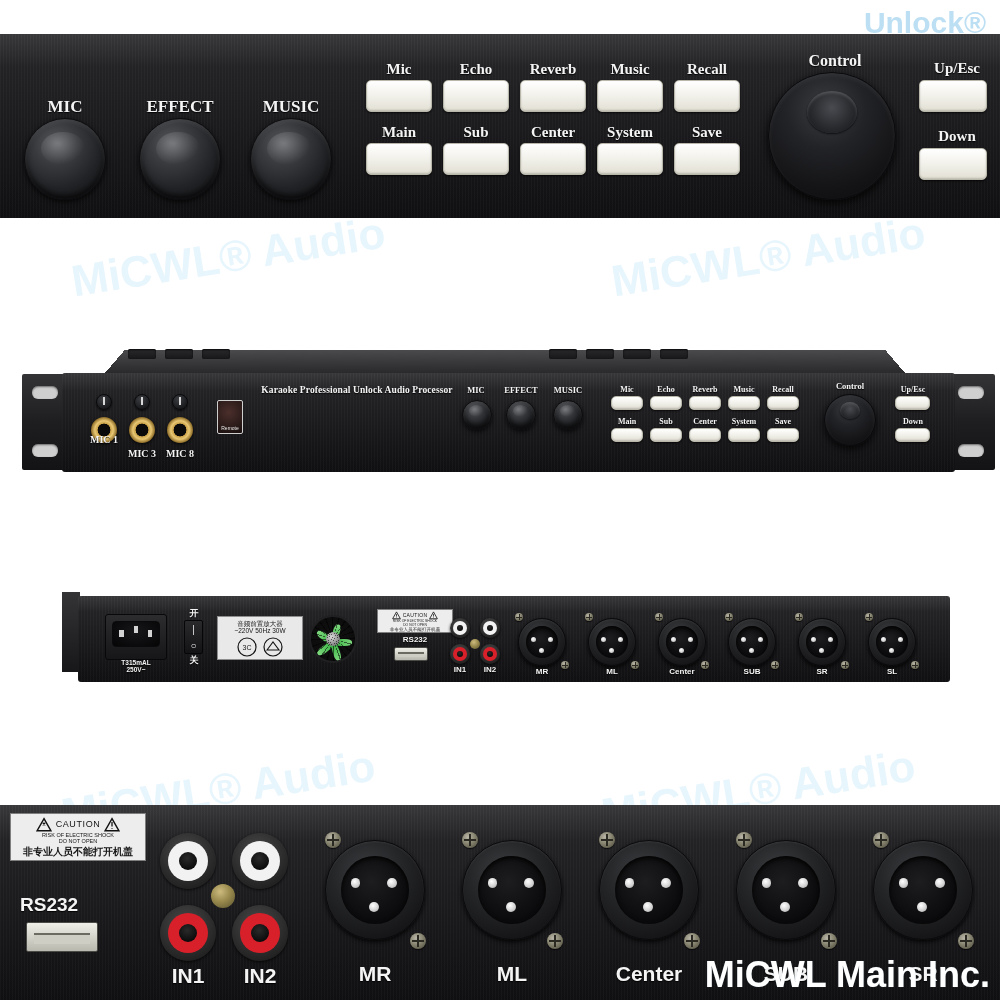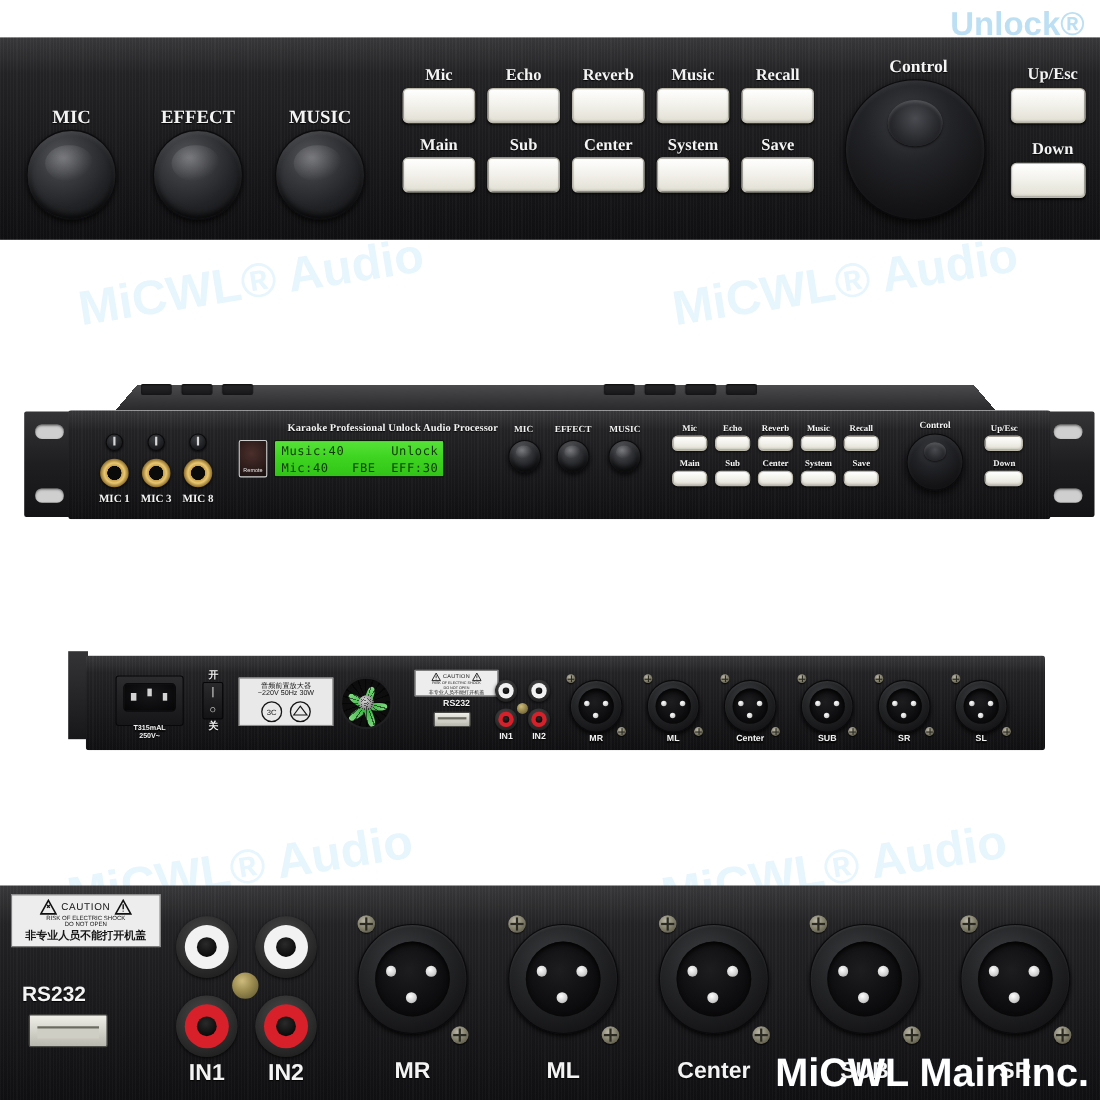"Music:40 Unlock" div.lcd { html: <div> <div>Music:40 Unlock</div> <div>Mic:40 FBE EFF:30</div> </div> -> none }
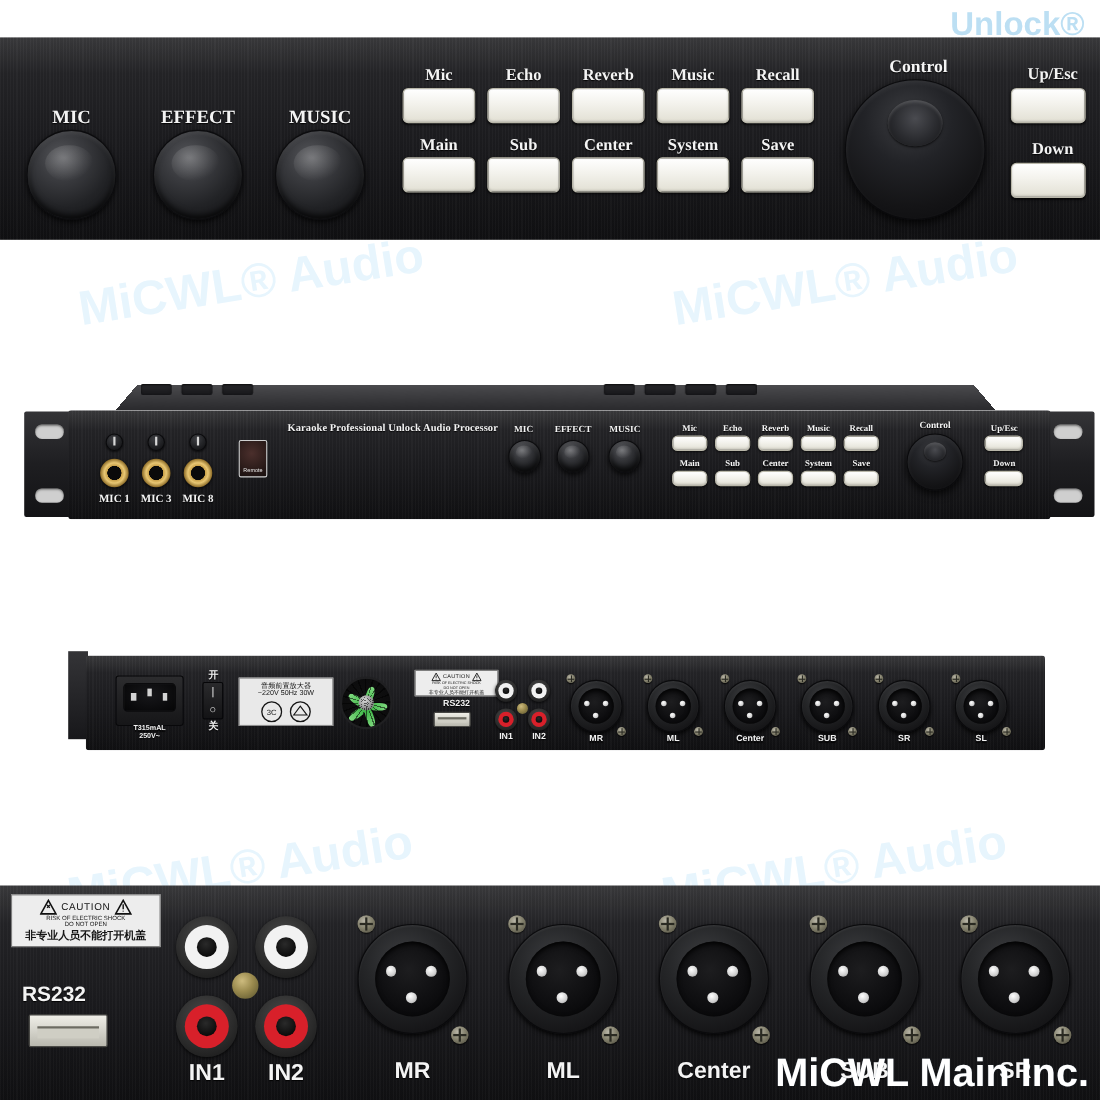"MIC 1" div.label { top: 76px -> 62px }
